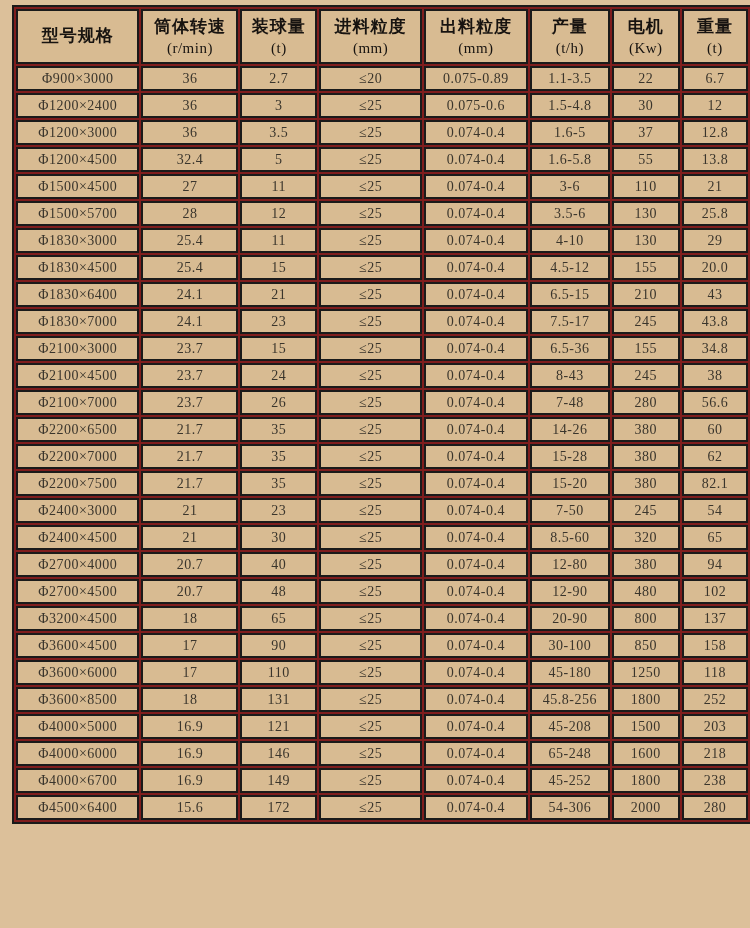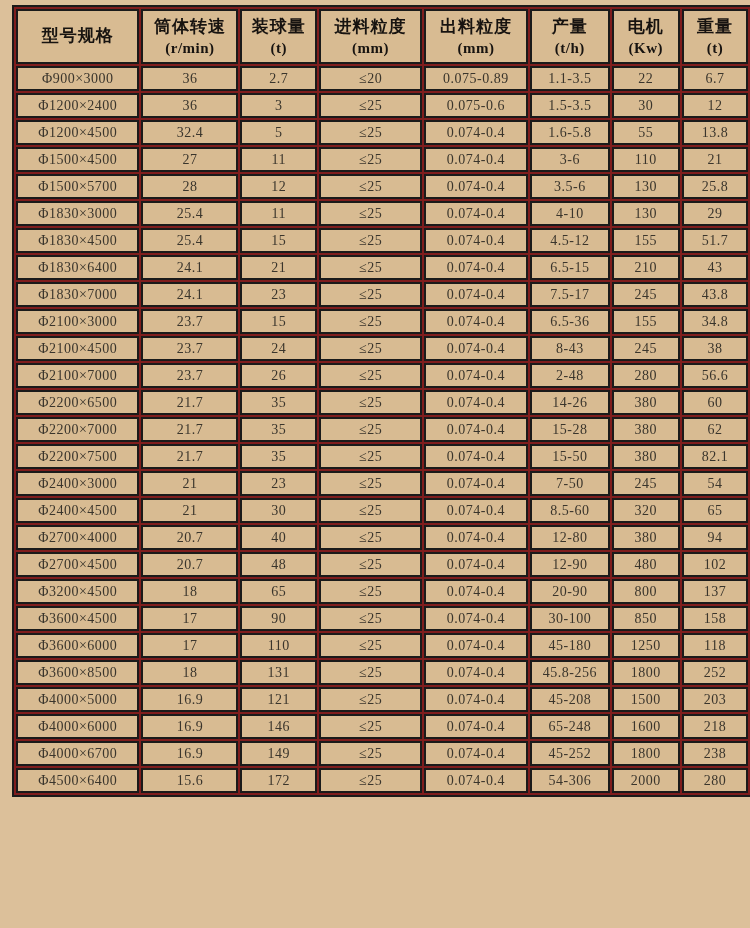"(r/min)" .h-unit { font-weight: bold -> normal }
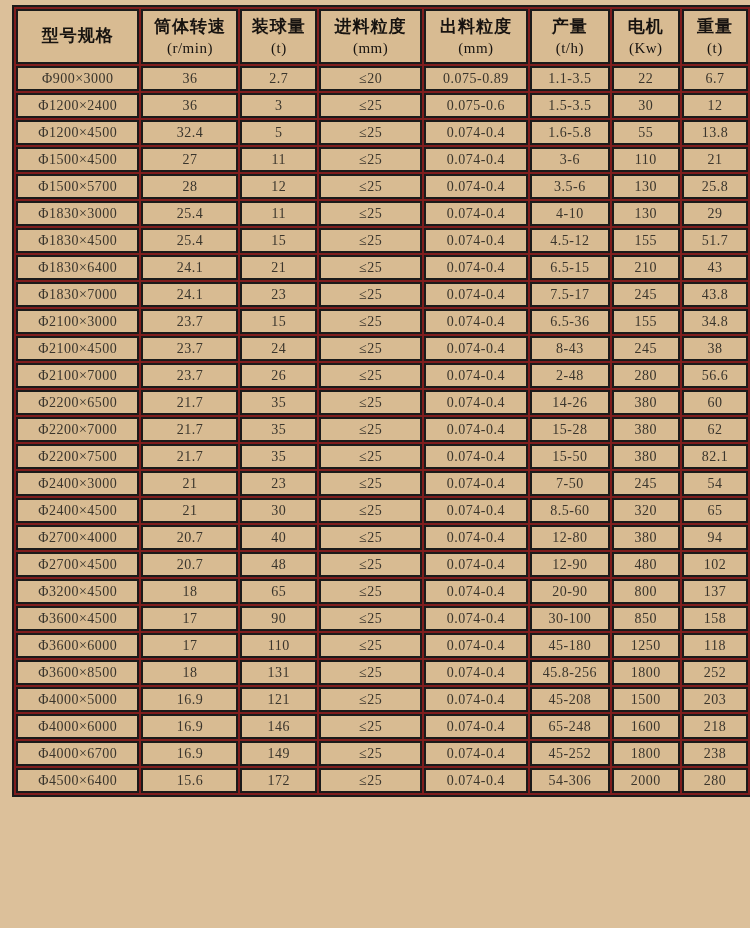"1.5-3.5" td { text: 1.5-3.5 -> 1.5-4.8 }
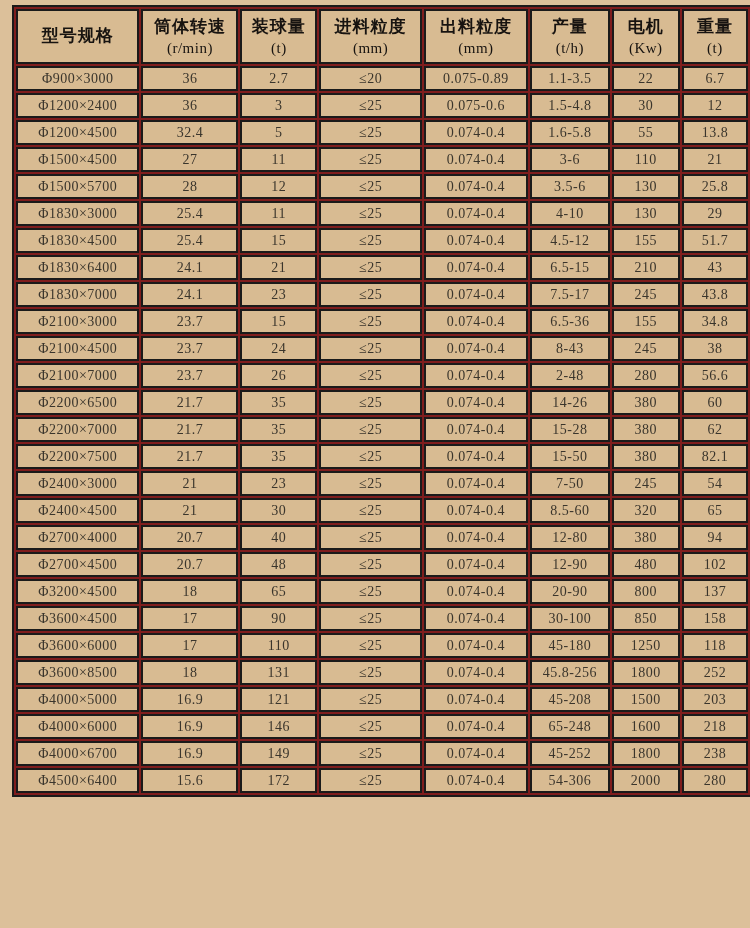"Φ1200×3000" tr { html: none -> <tr> <td>Φ1200×3000</td> <td>36</td> <td>3.5</td> <td>≤25</td> <td>0.074-0.4</td> <td>1.6-5</td> <td>37</td> <td>12.8</td> </tr> }
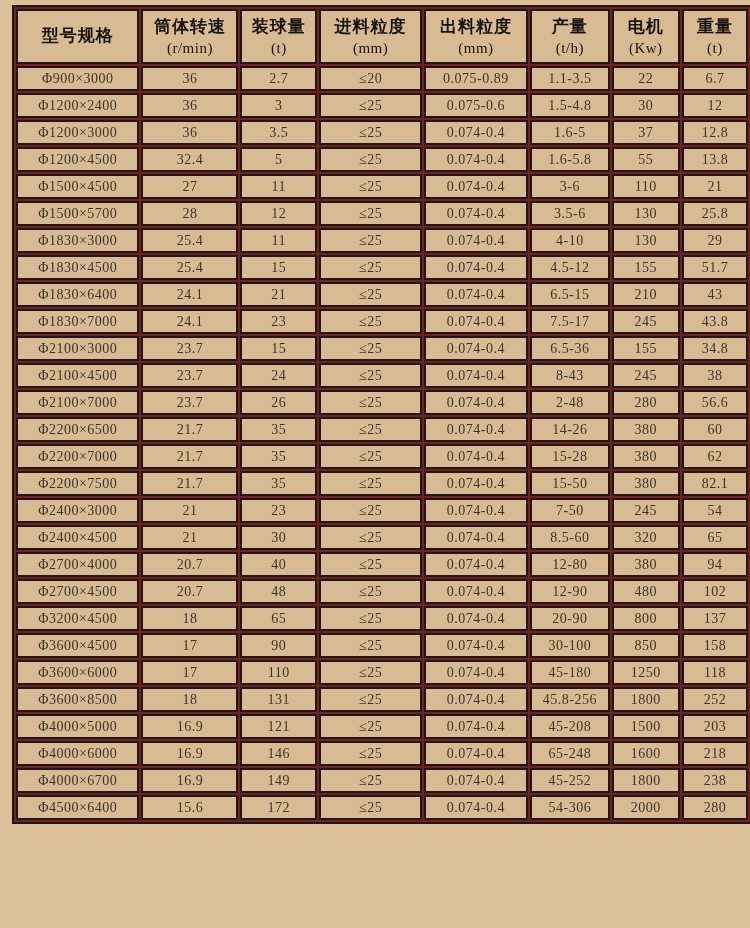"51.7" td { text: 51.7 -> 20.0 }
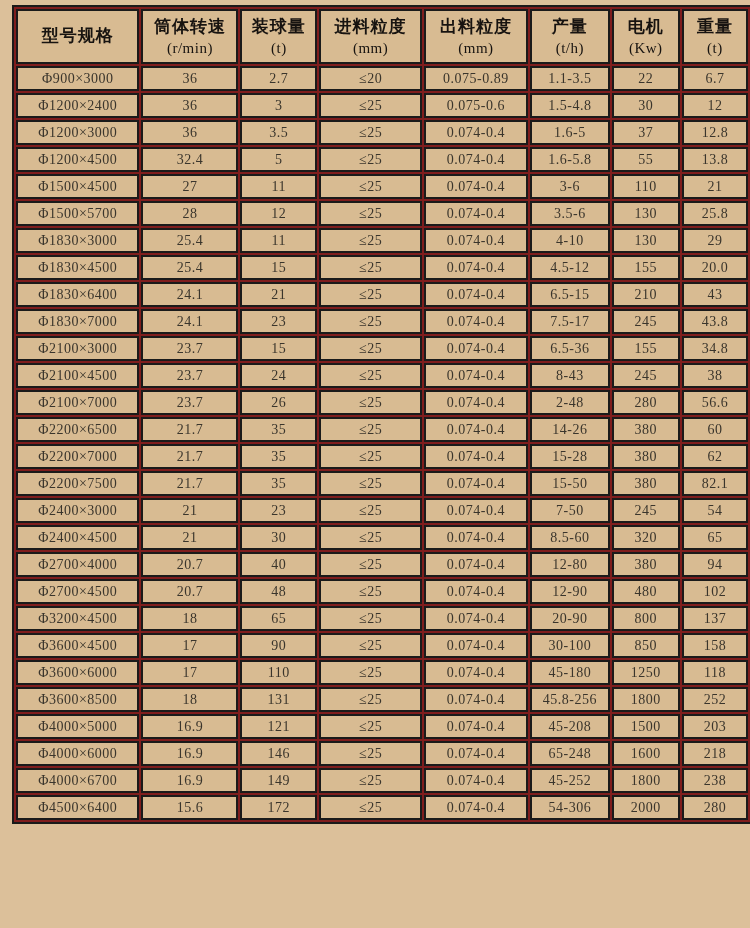"2-48" td { text: 2-48 -> 7-48 }
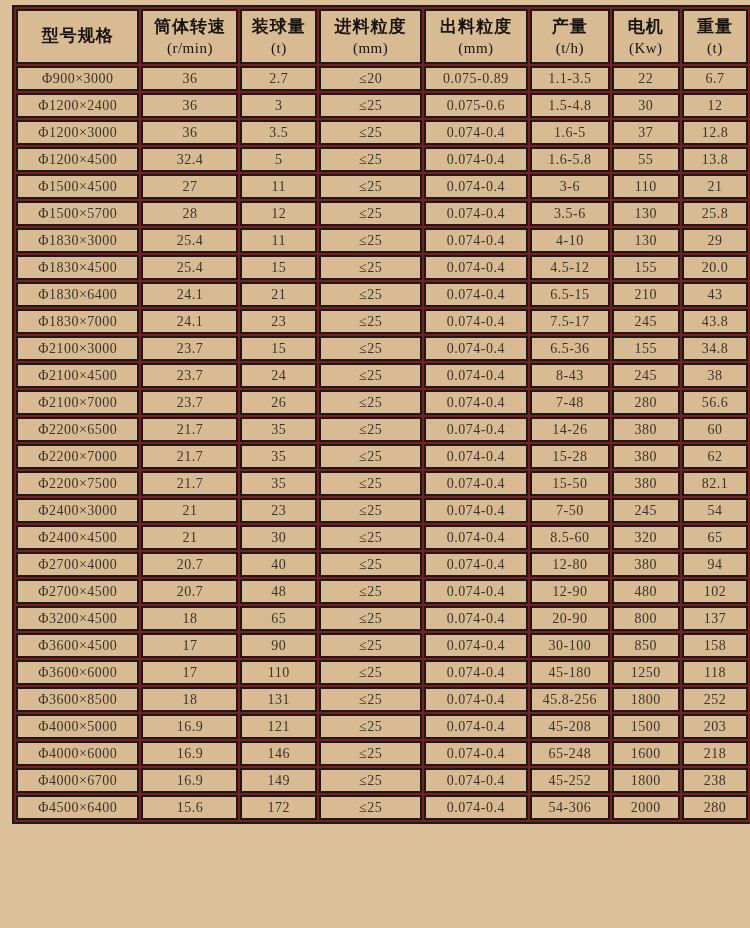"15-50" td { text: 15-50 -> 15-20 }
